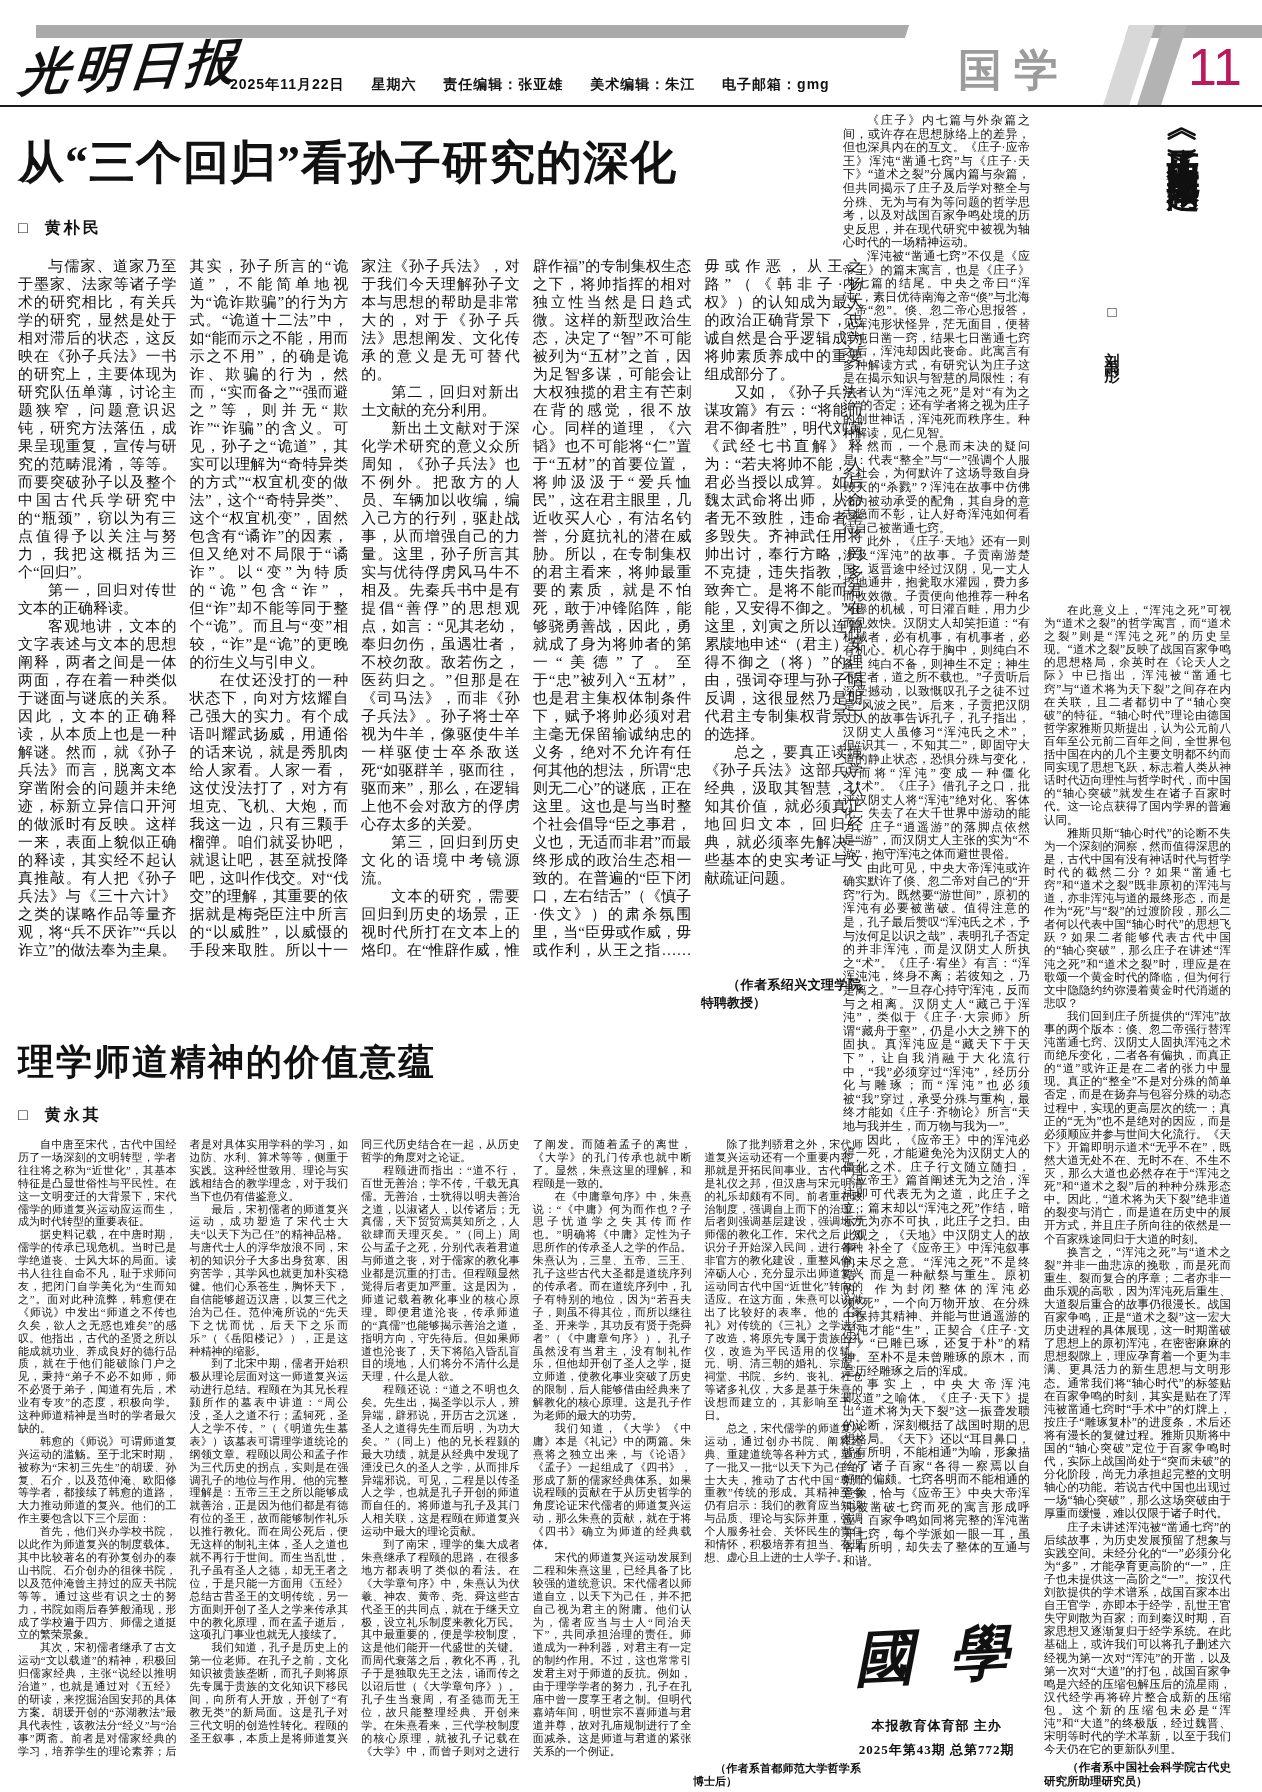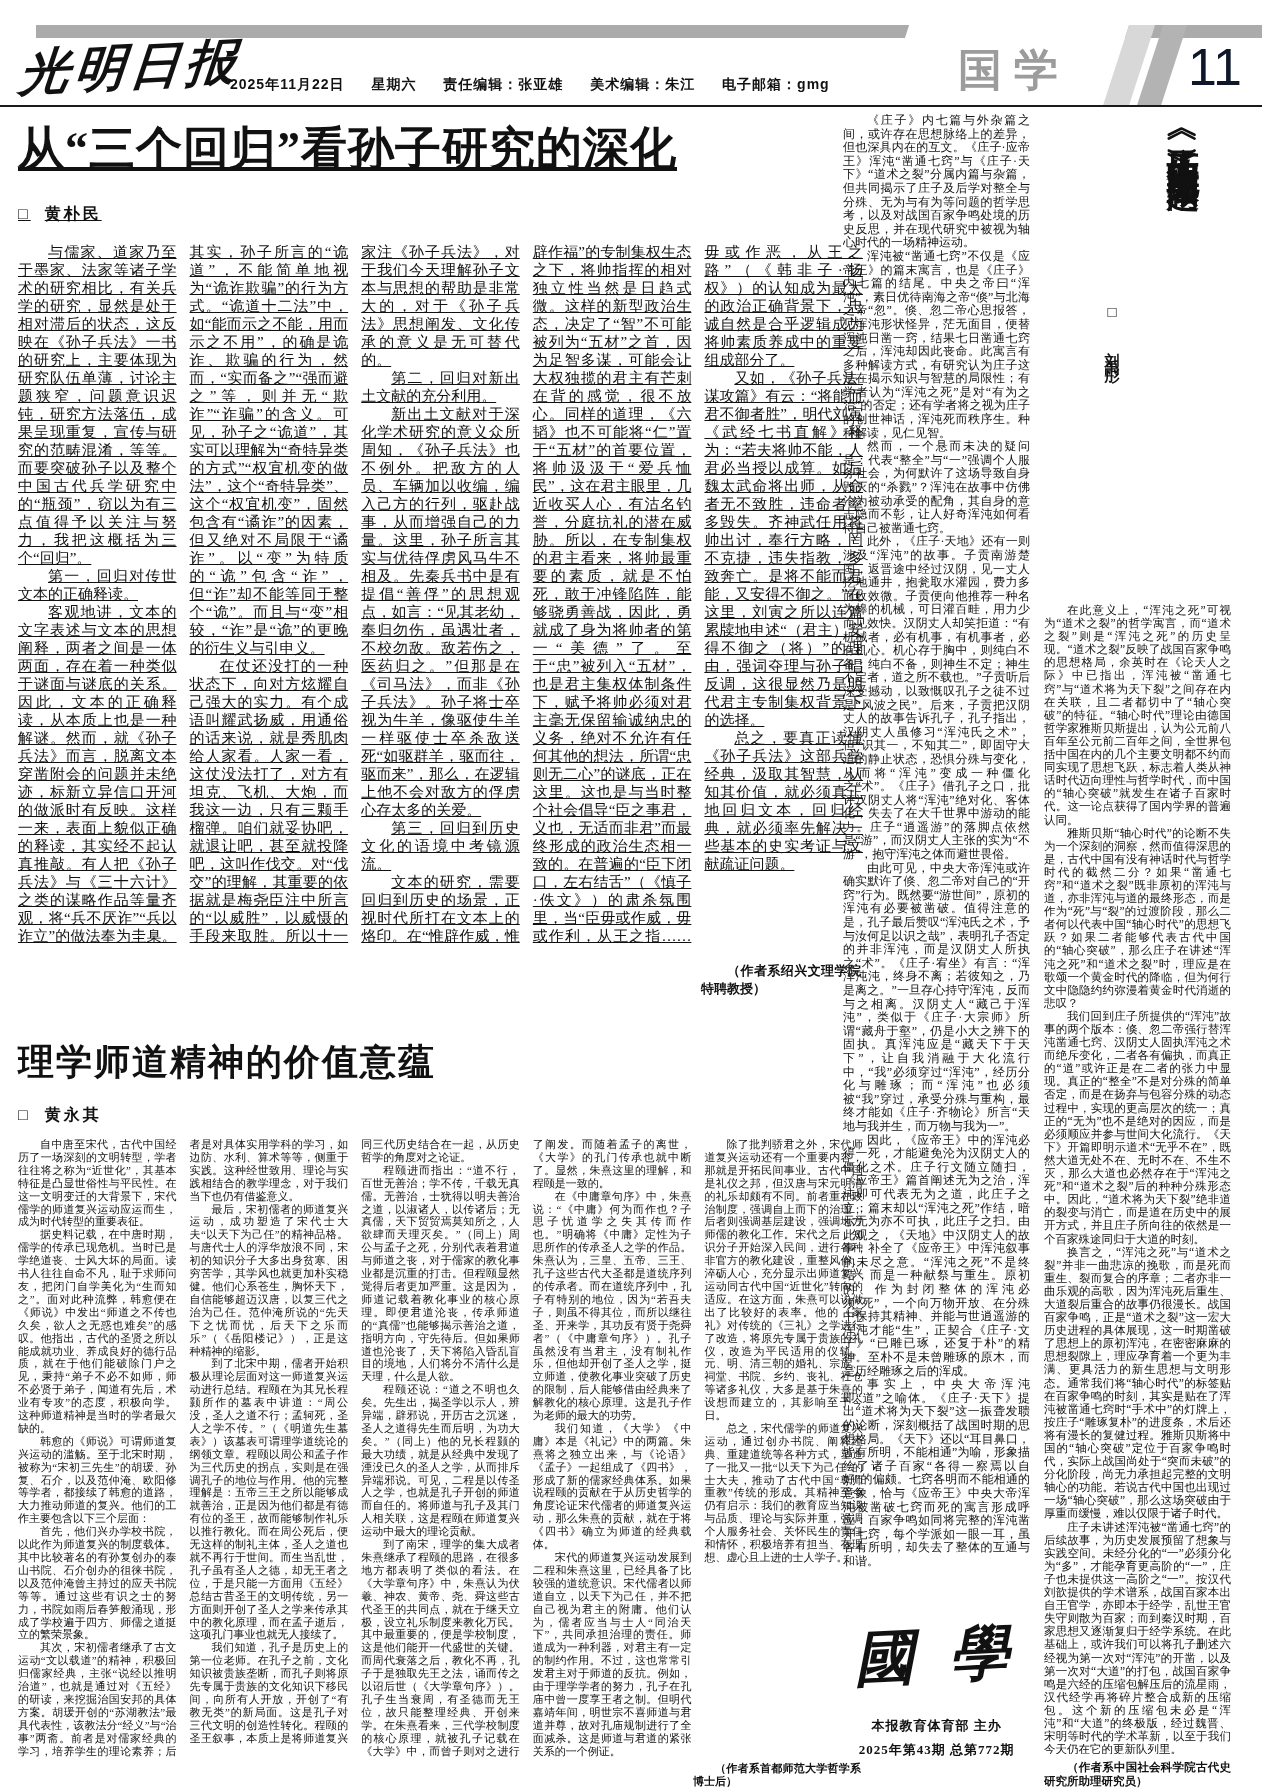"11" .page-num { color: #0f172a -> #be185d }
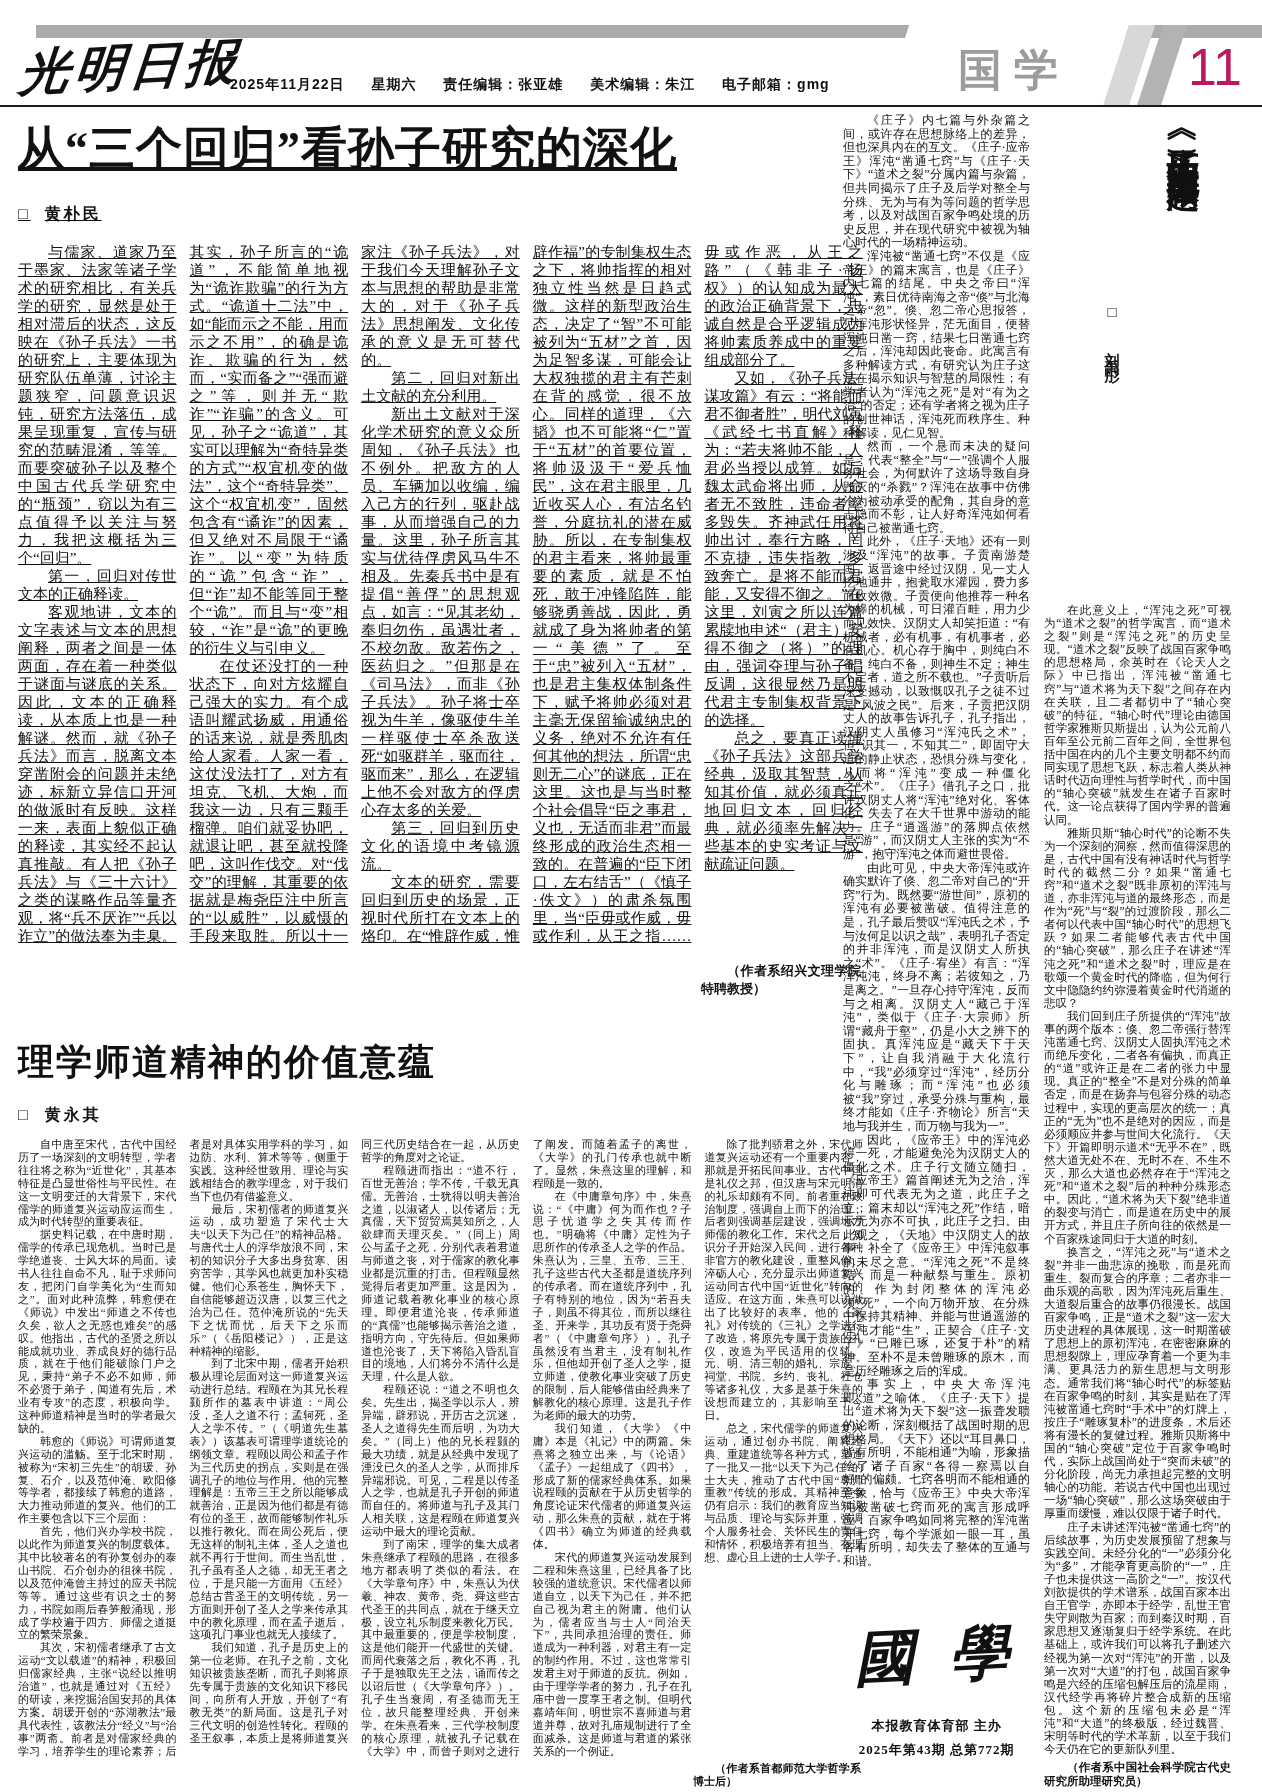"从“三个回归”看孙子研究的深化" .a1 { text-decoration: underline -> none; top: 112px -> 126px }
